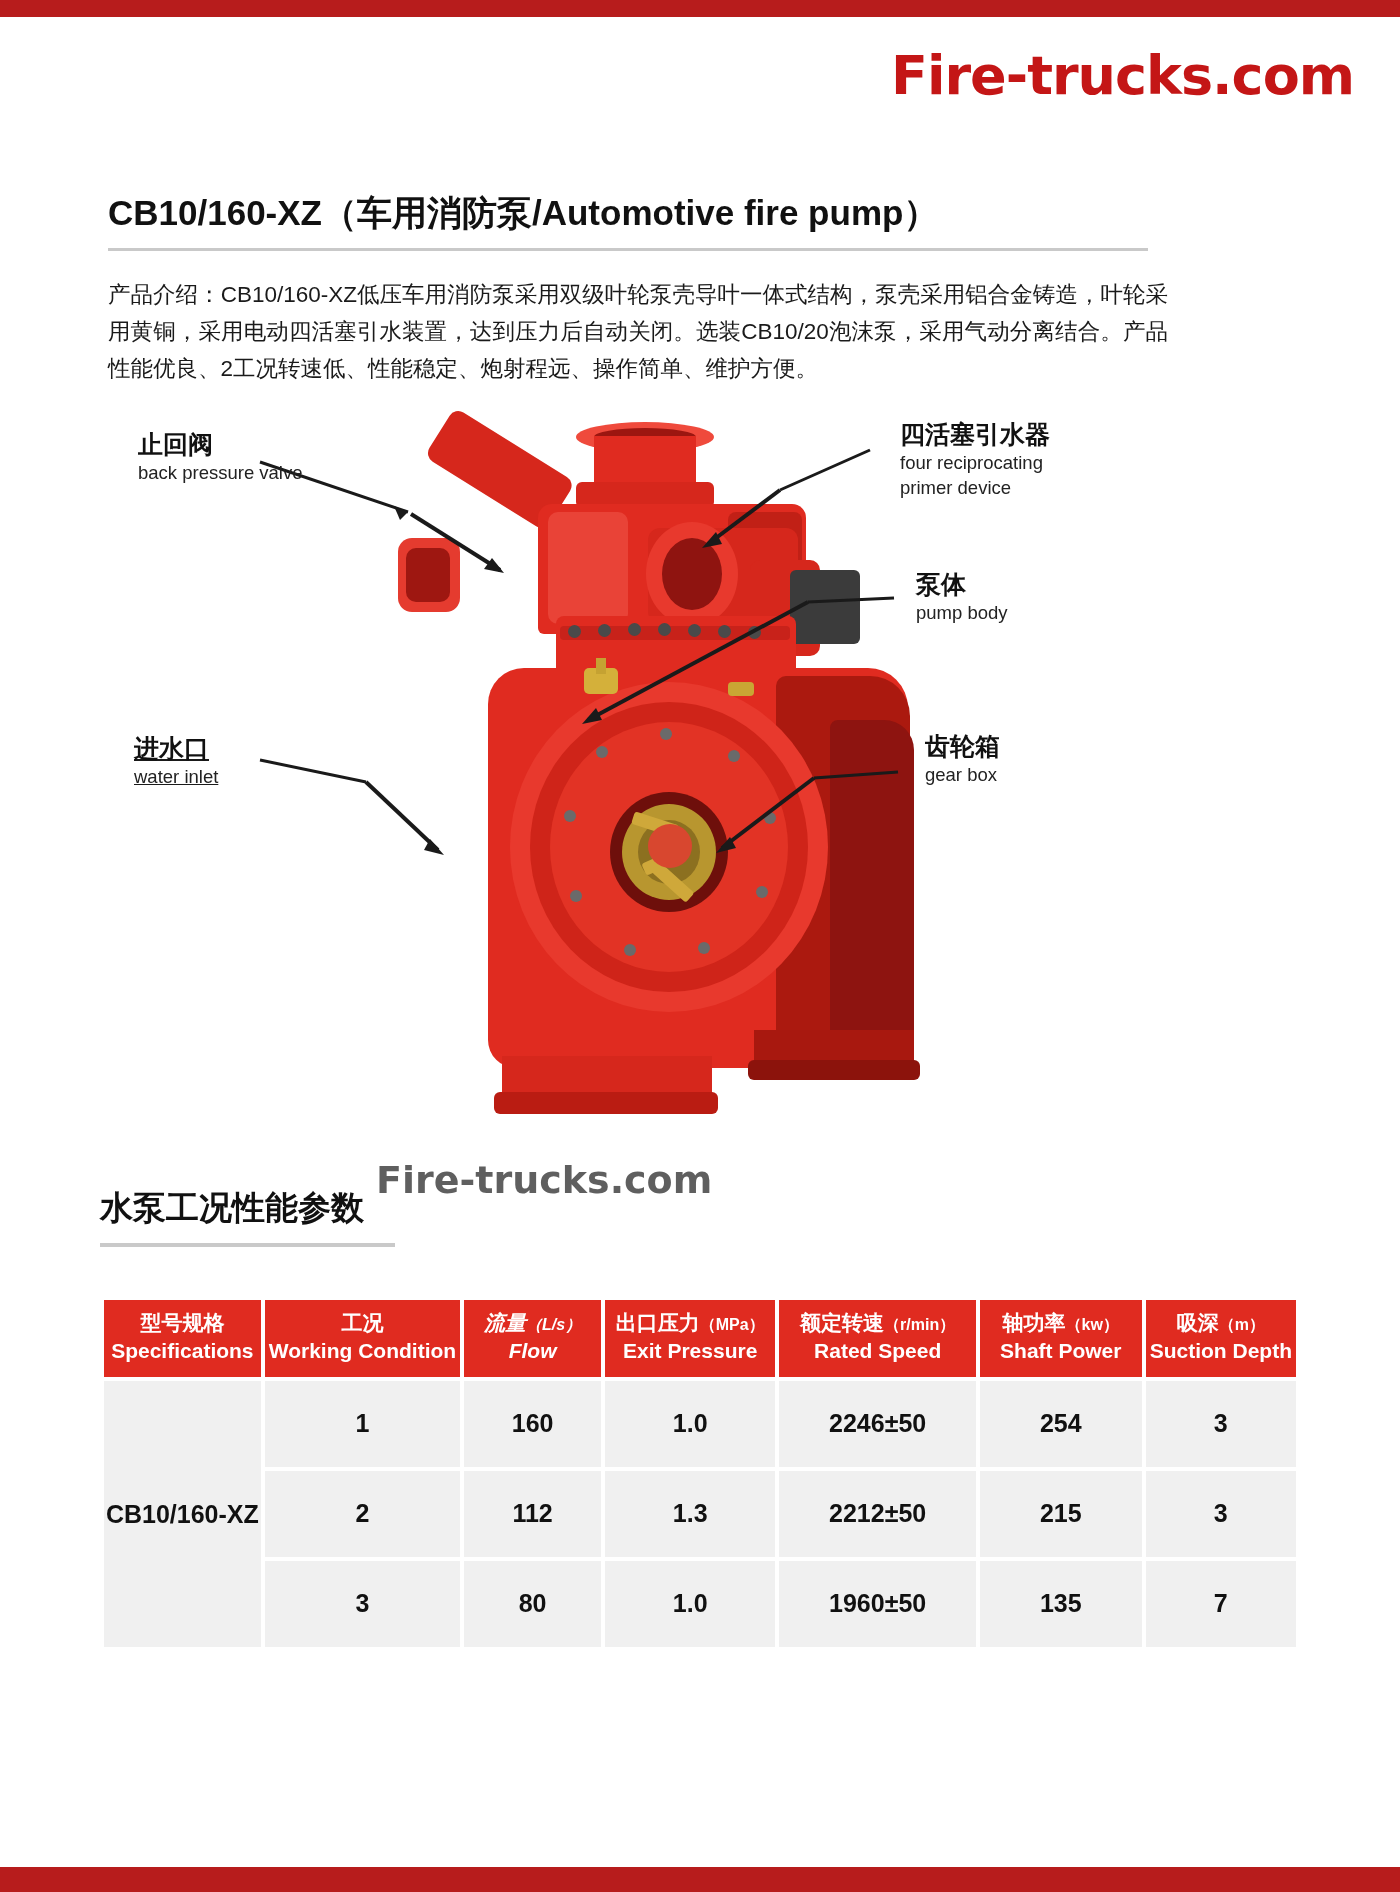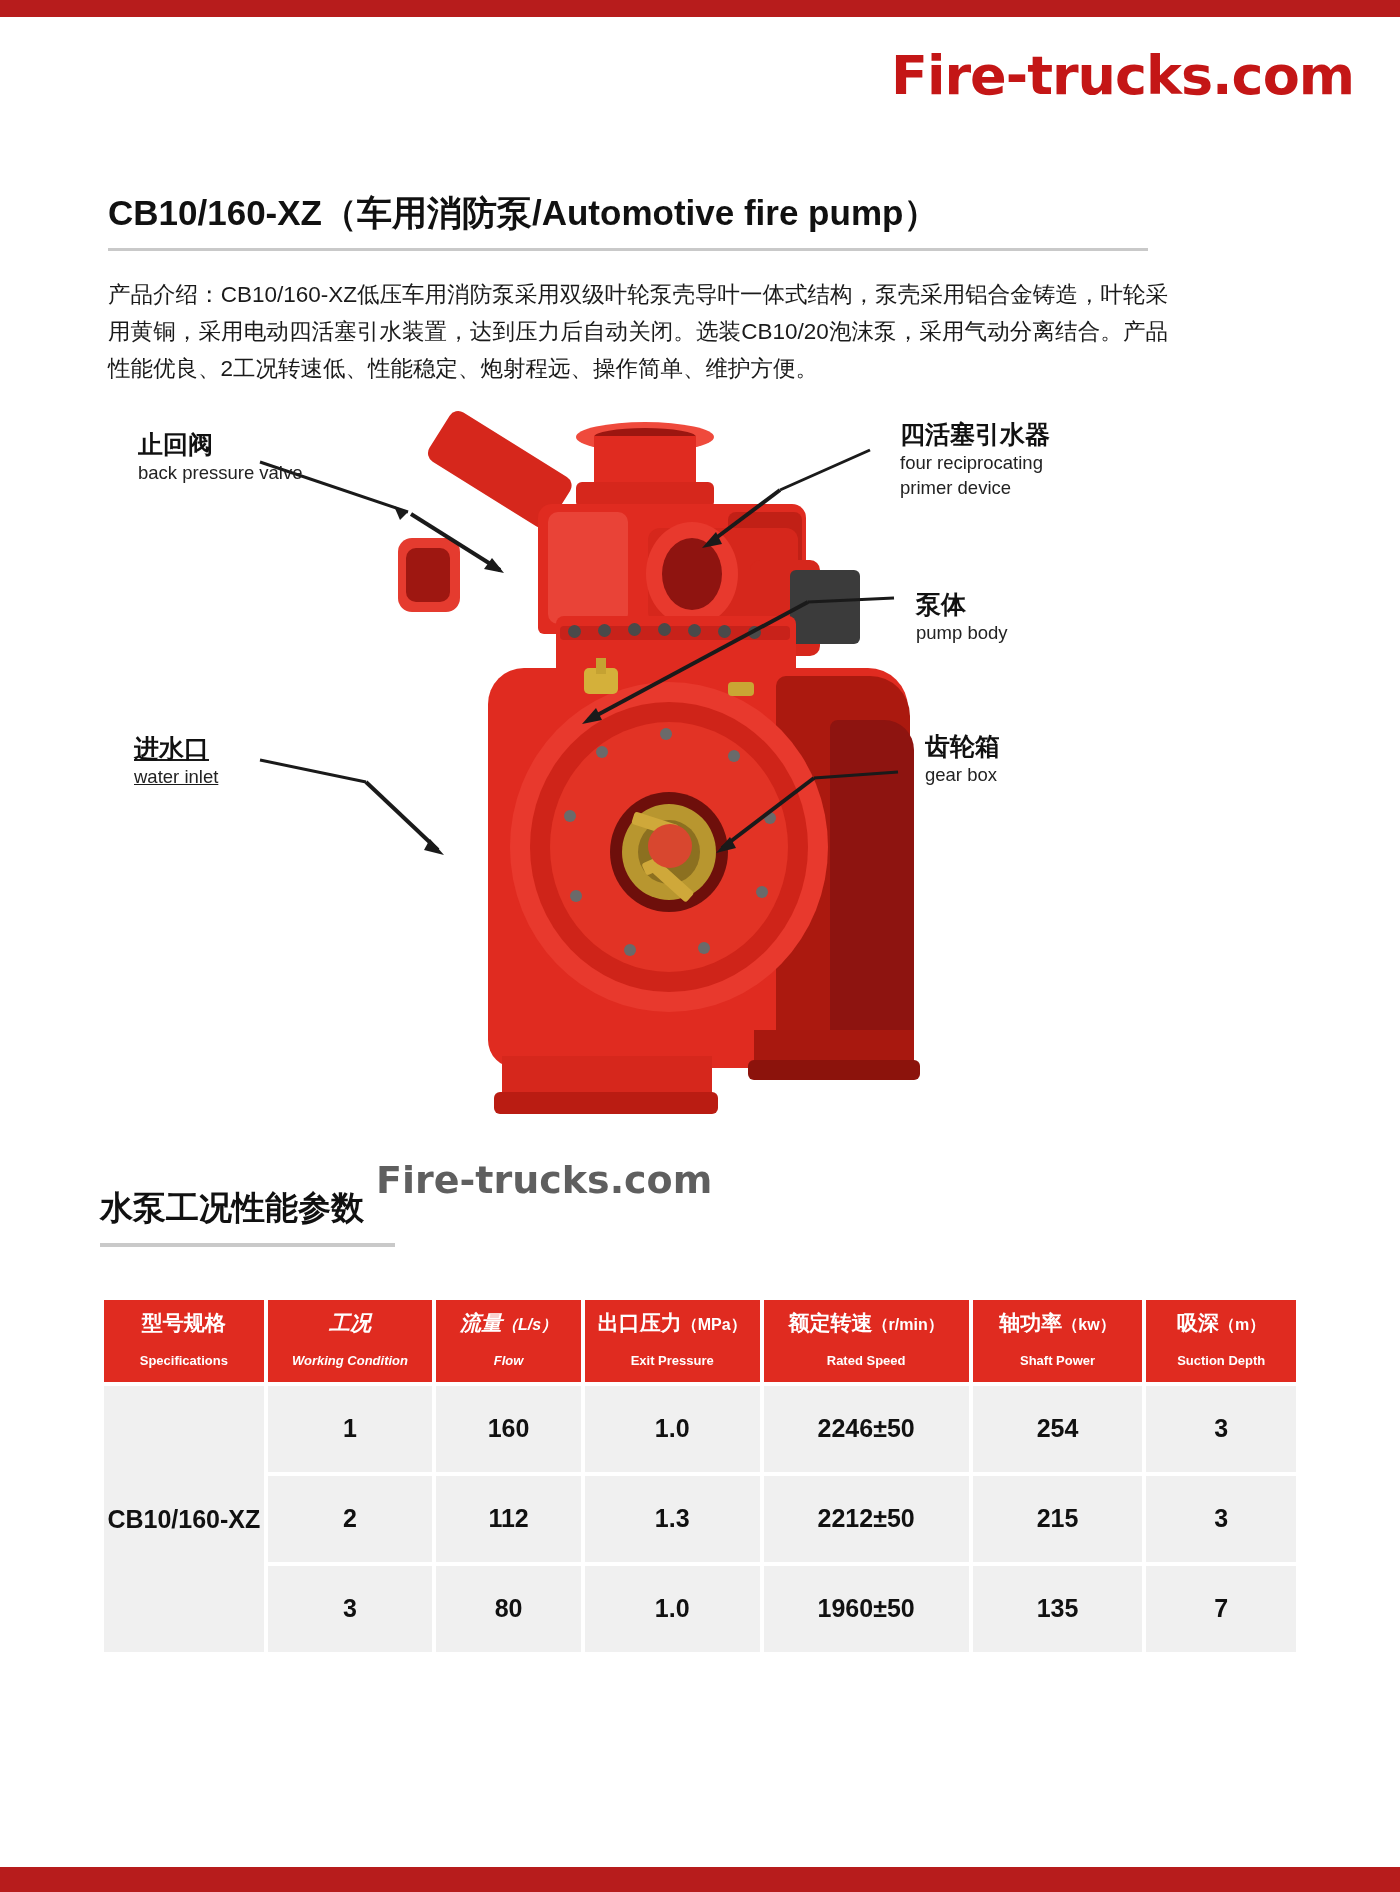"泵体" div.callout { margin-top: 20px -> none }
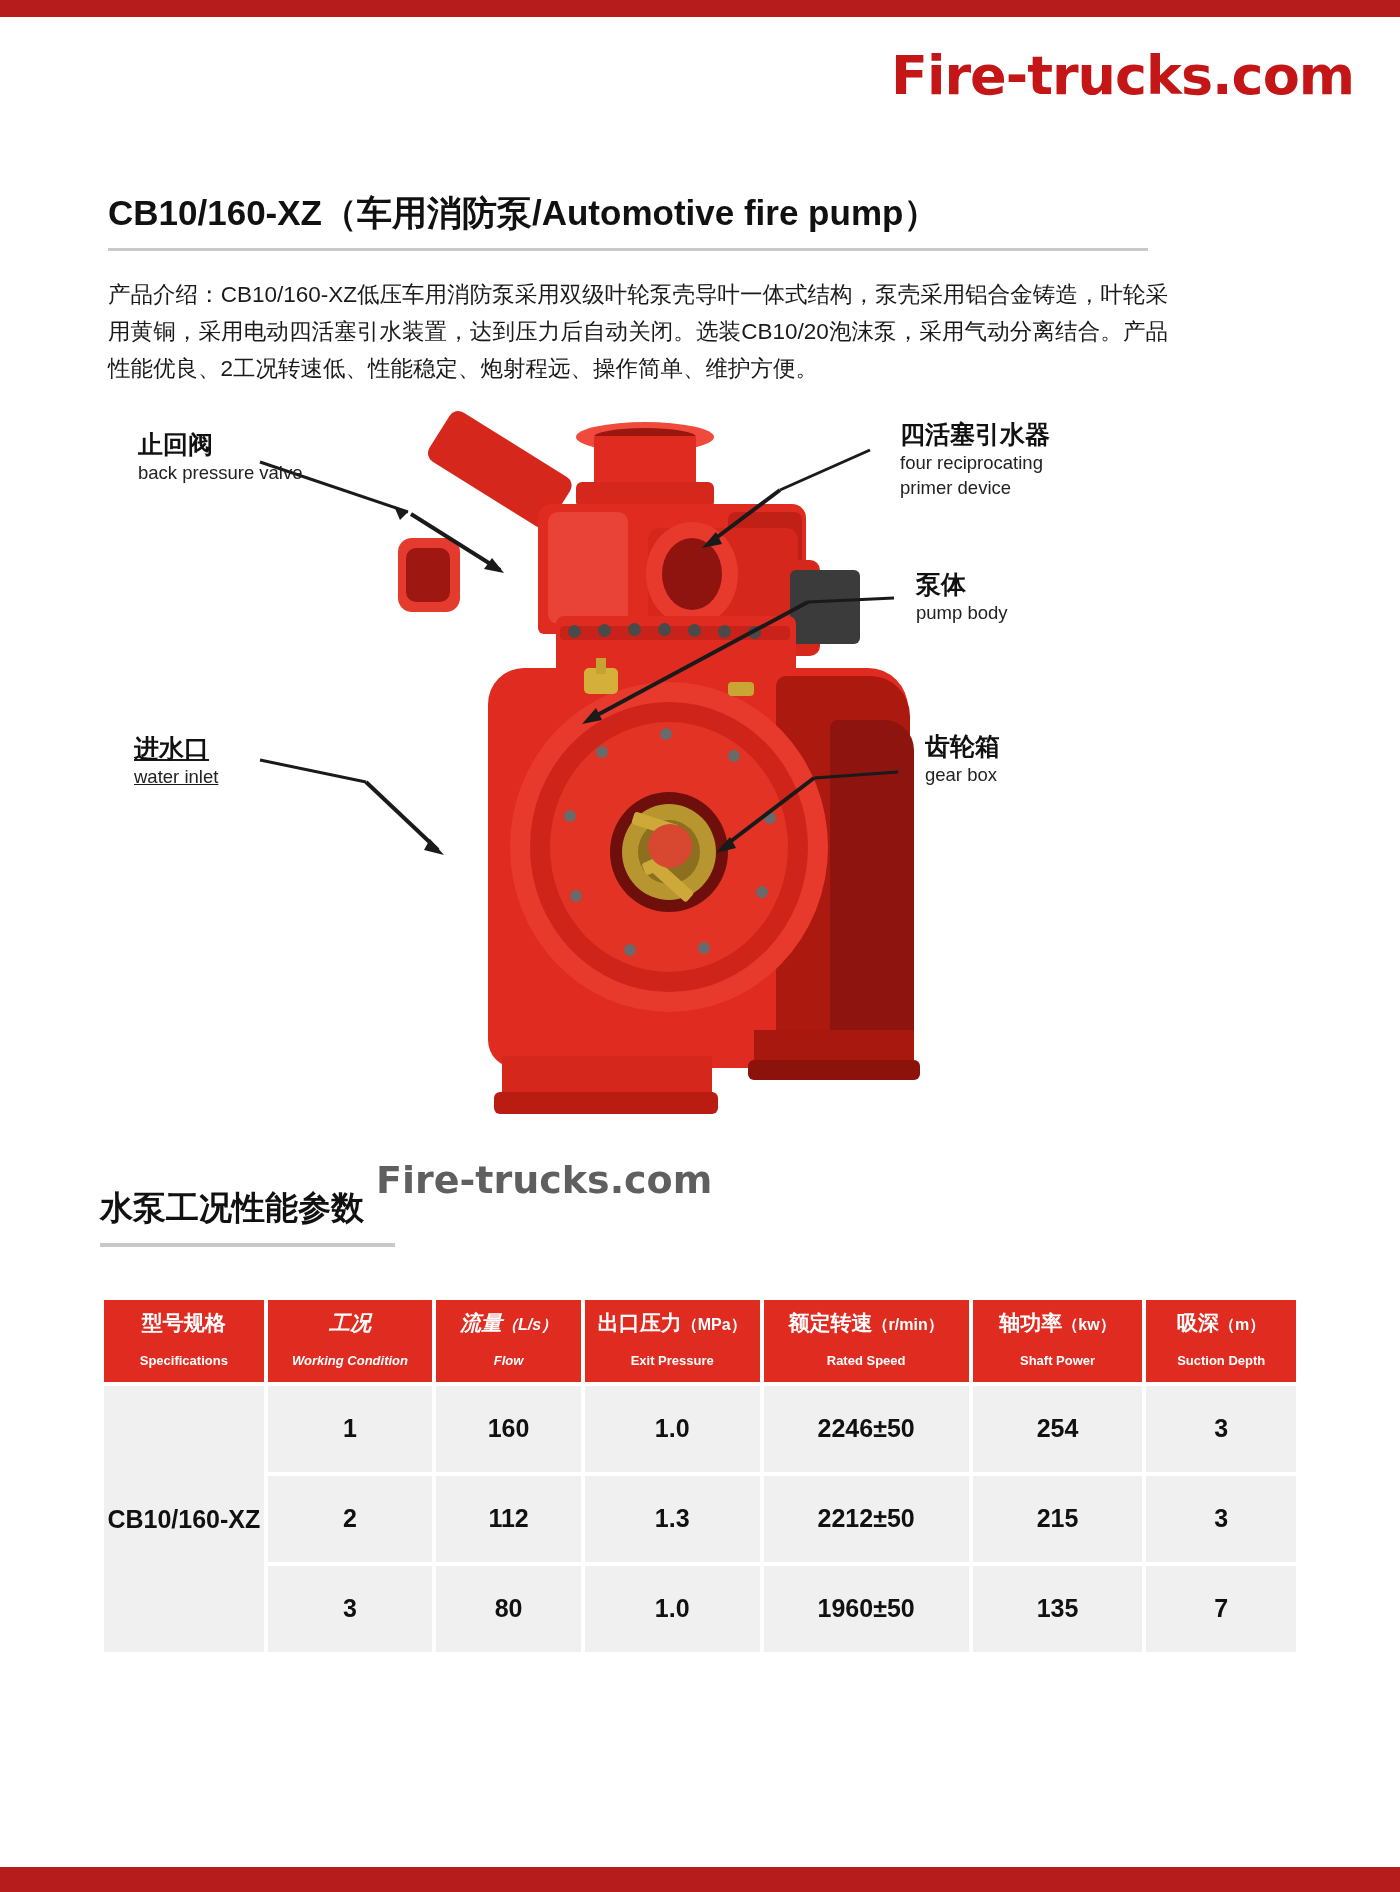"工况" .col-cond { font-style: italic -> none }
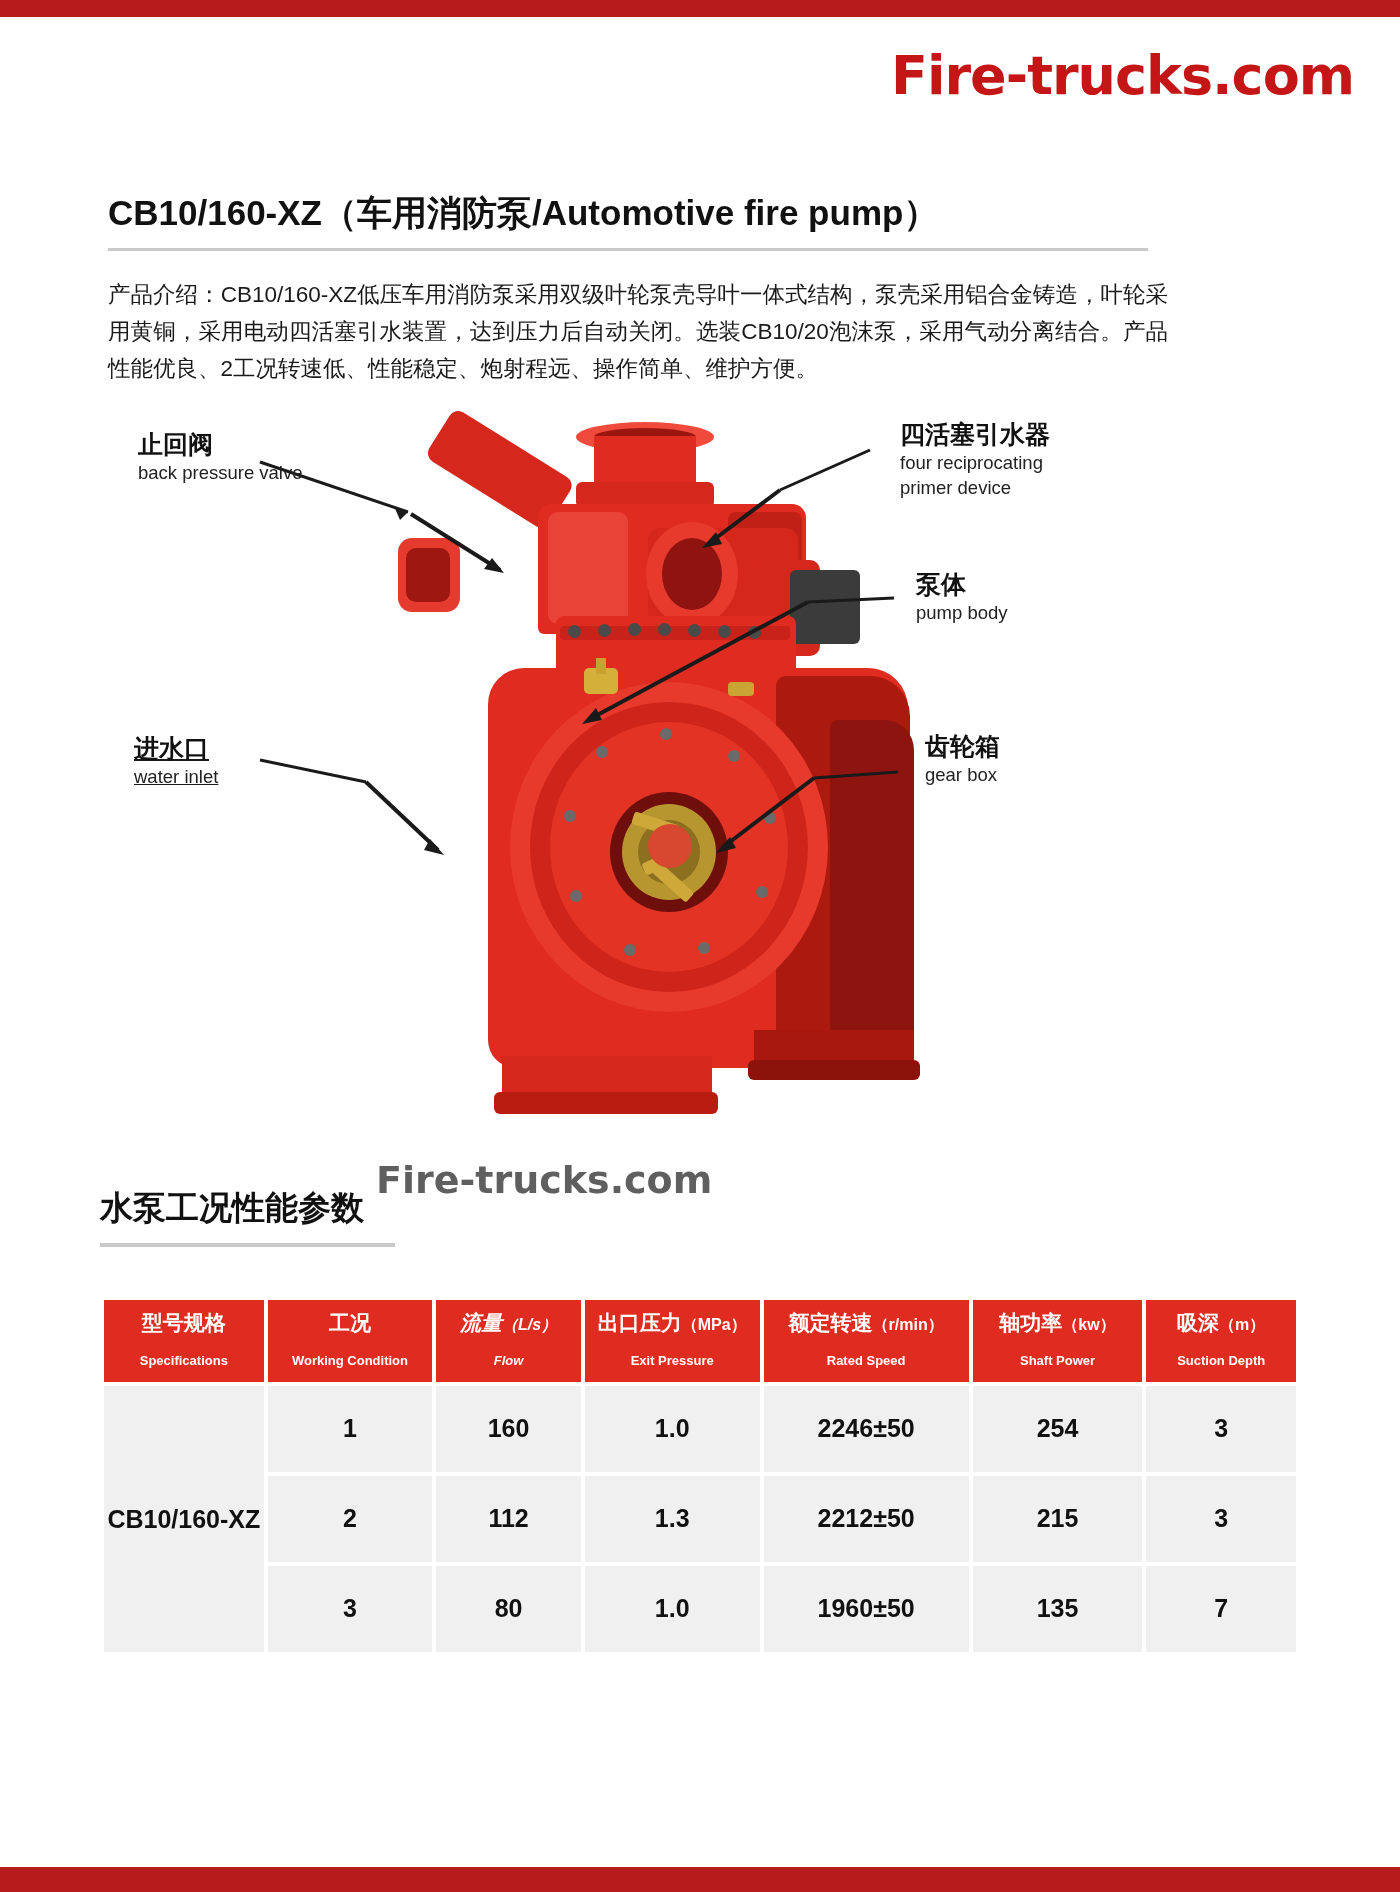"Specifications" .spec-table th .th-en { font-size: 13px -> 21px; margin-top: 17px -> 2px }
